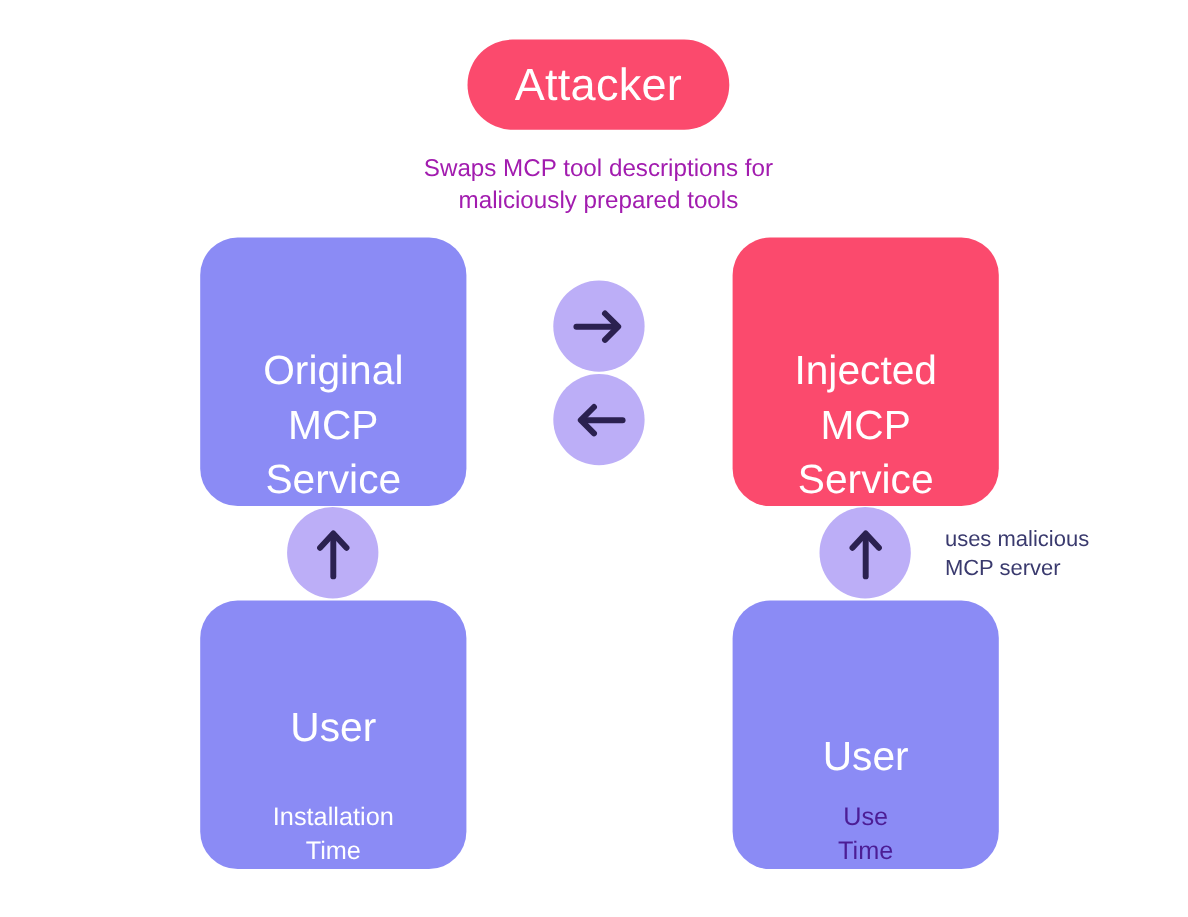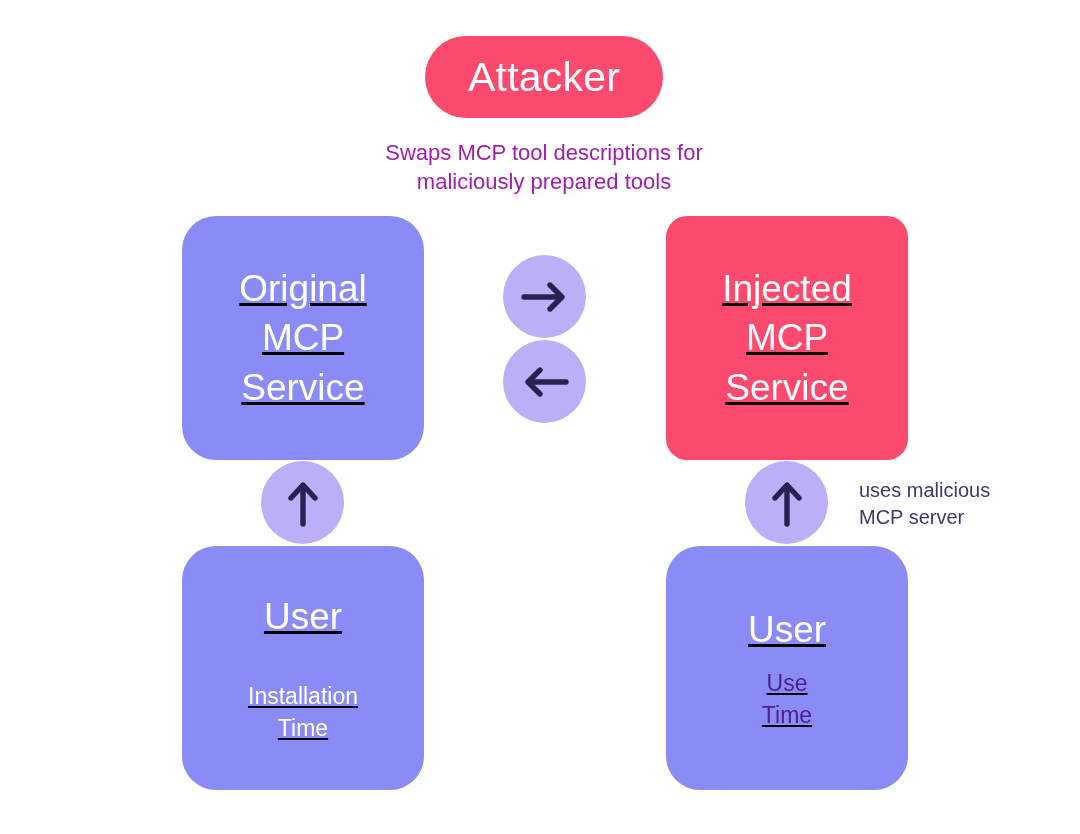"Original" .card { justify-content: center -> flex-end; text-decoration: underline -> none }
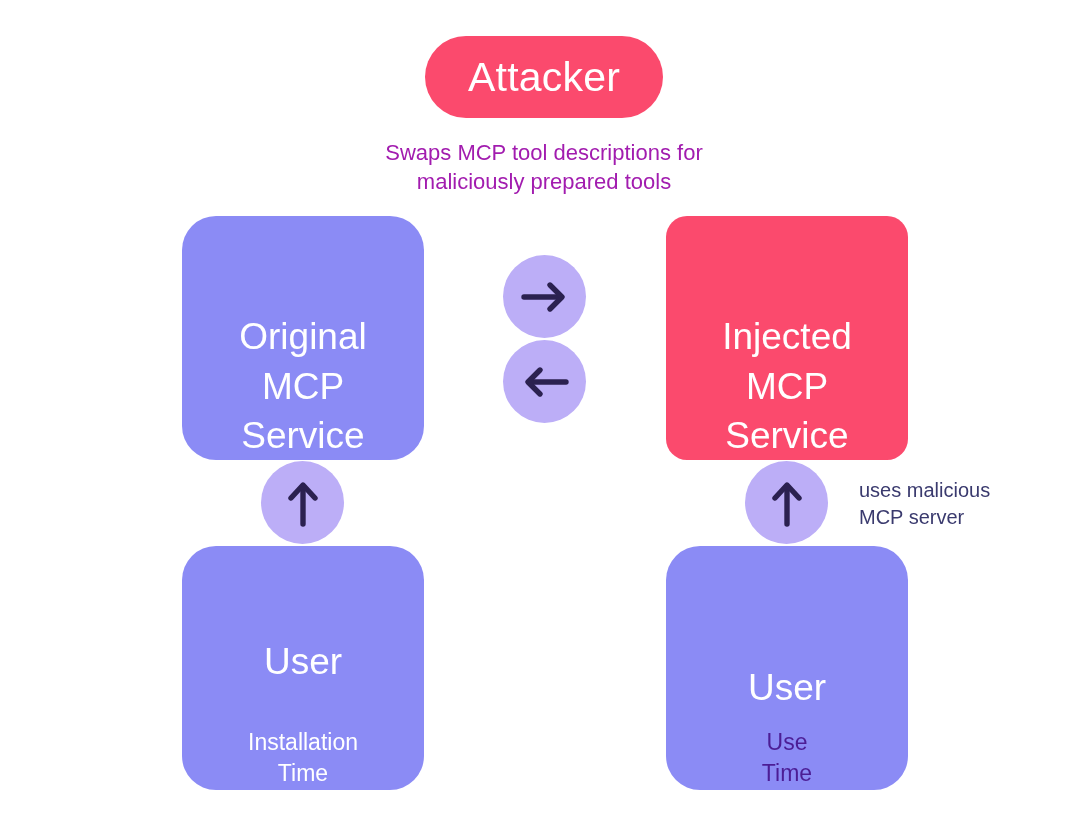"Injected" .card.red { border-radius: 21px -> none }
